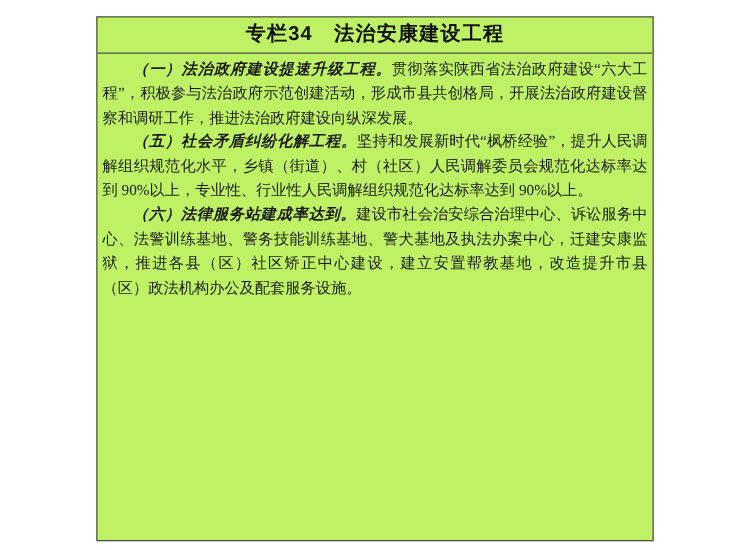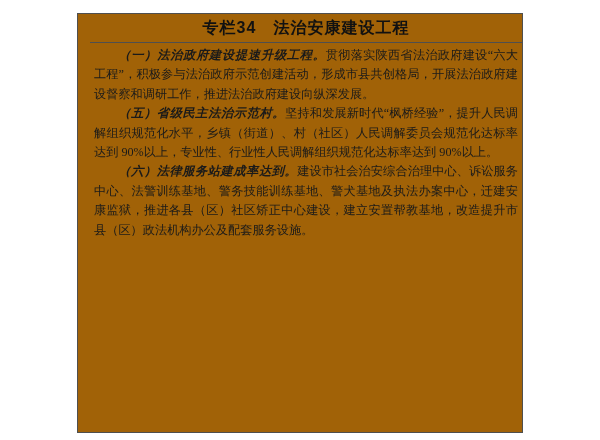"专栏34 法治安康建设工程" .panel { background: #a16207 -> #bef264; padding-left: 12px -> none }
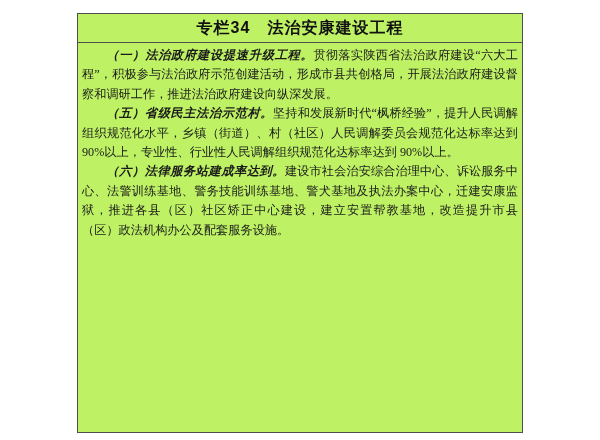"（五）省级民主法治示范村。" span.lead { text: 省级民主法治示范村 -> 社会矛盾纠纷化解工程 }
